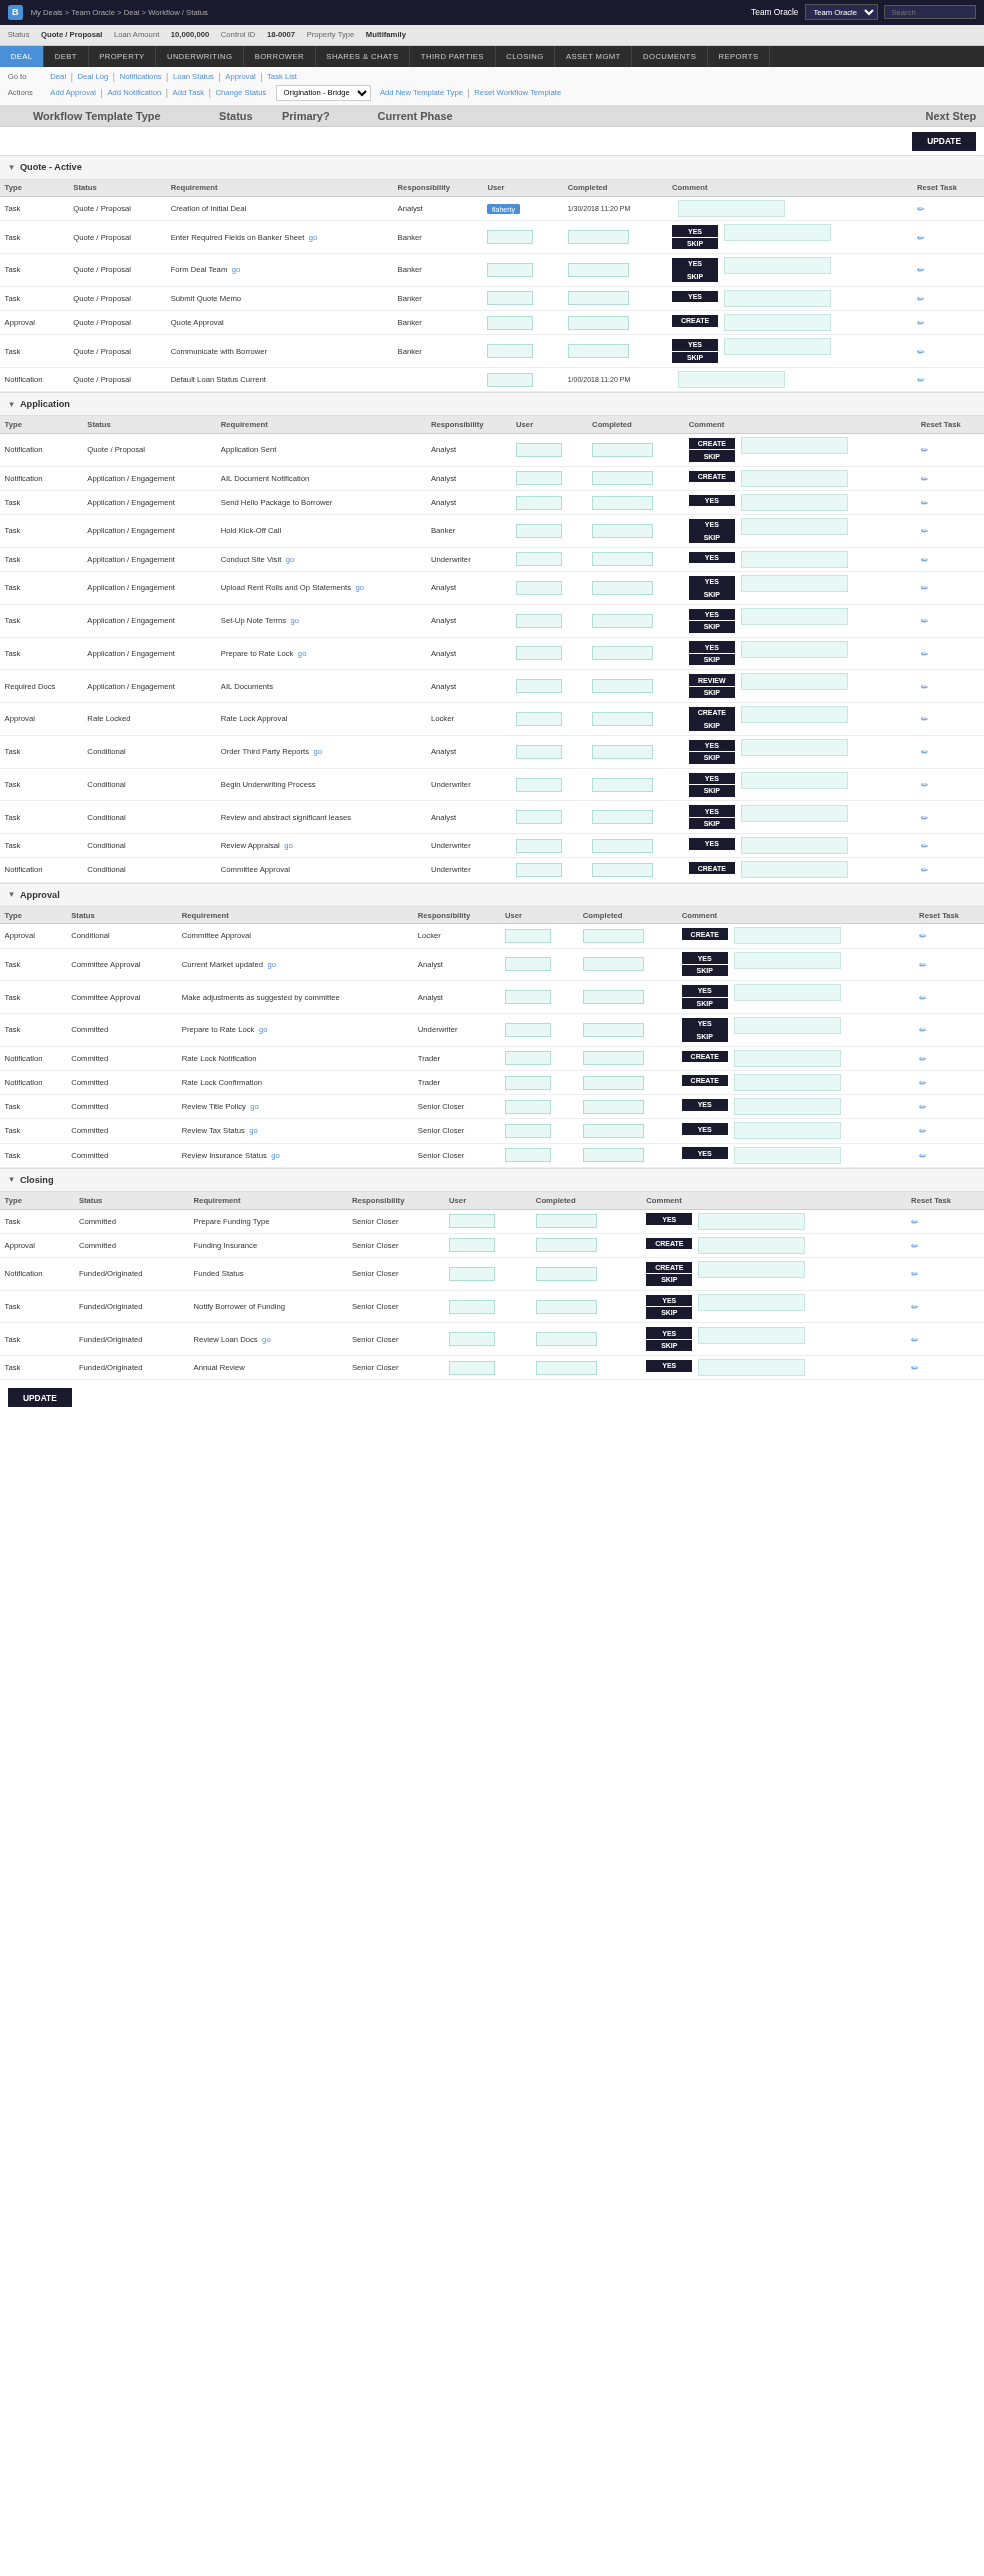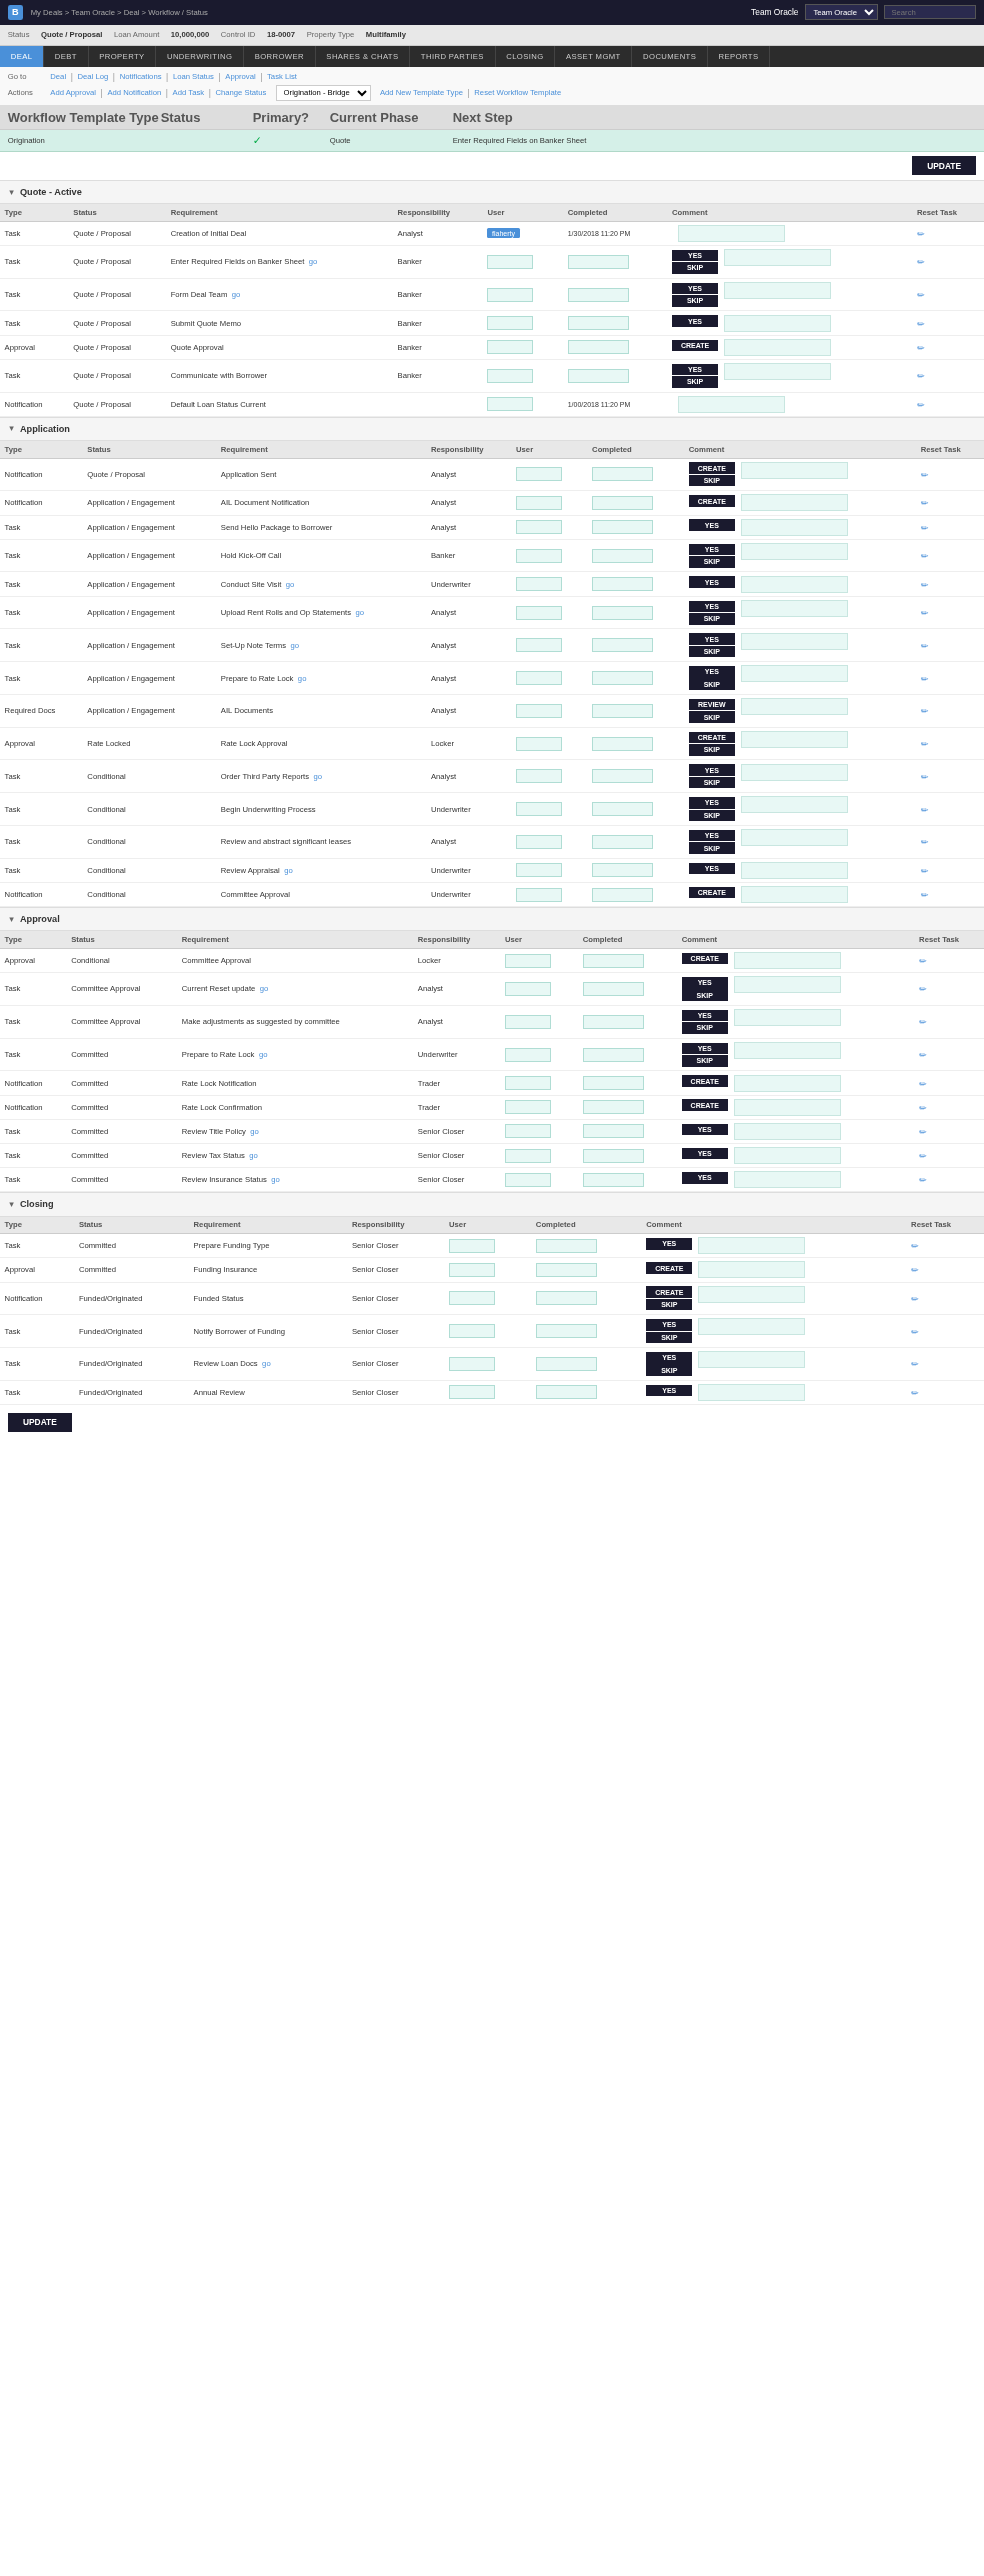"Workflow Template Type" .workflow-headers div { font-size: 13px -> 11px; text-align: none -> right }
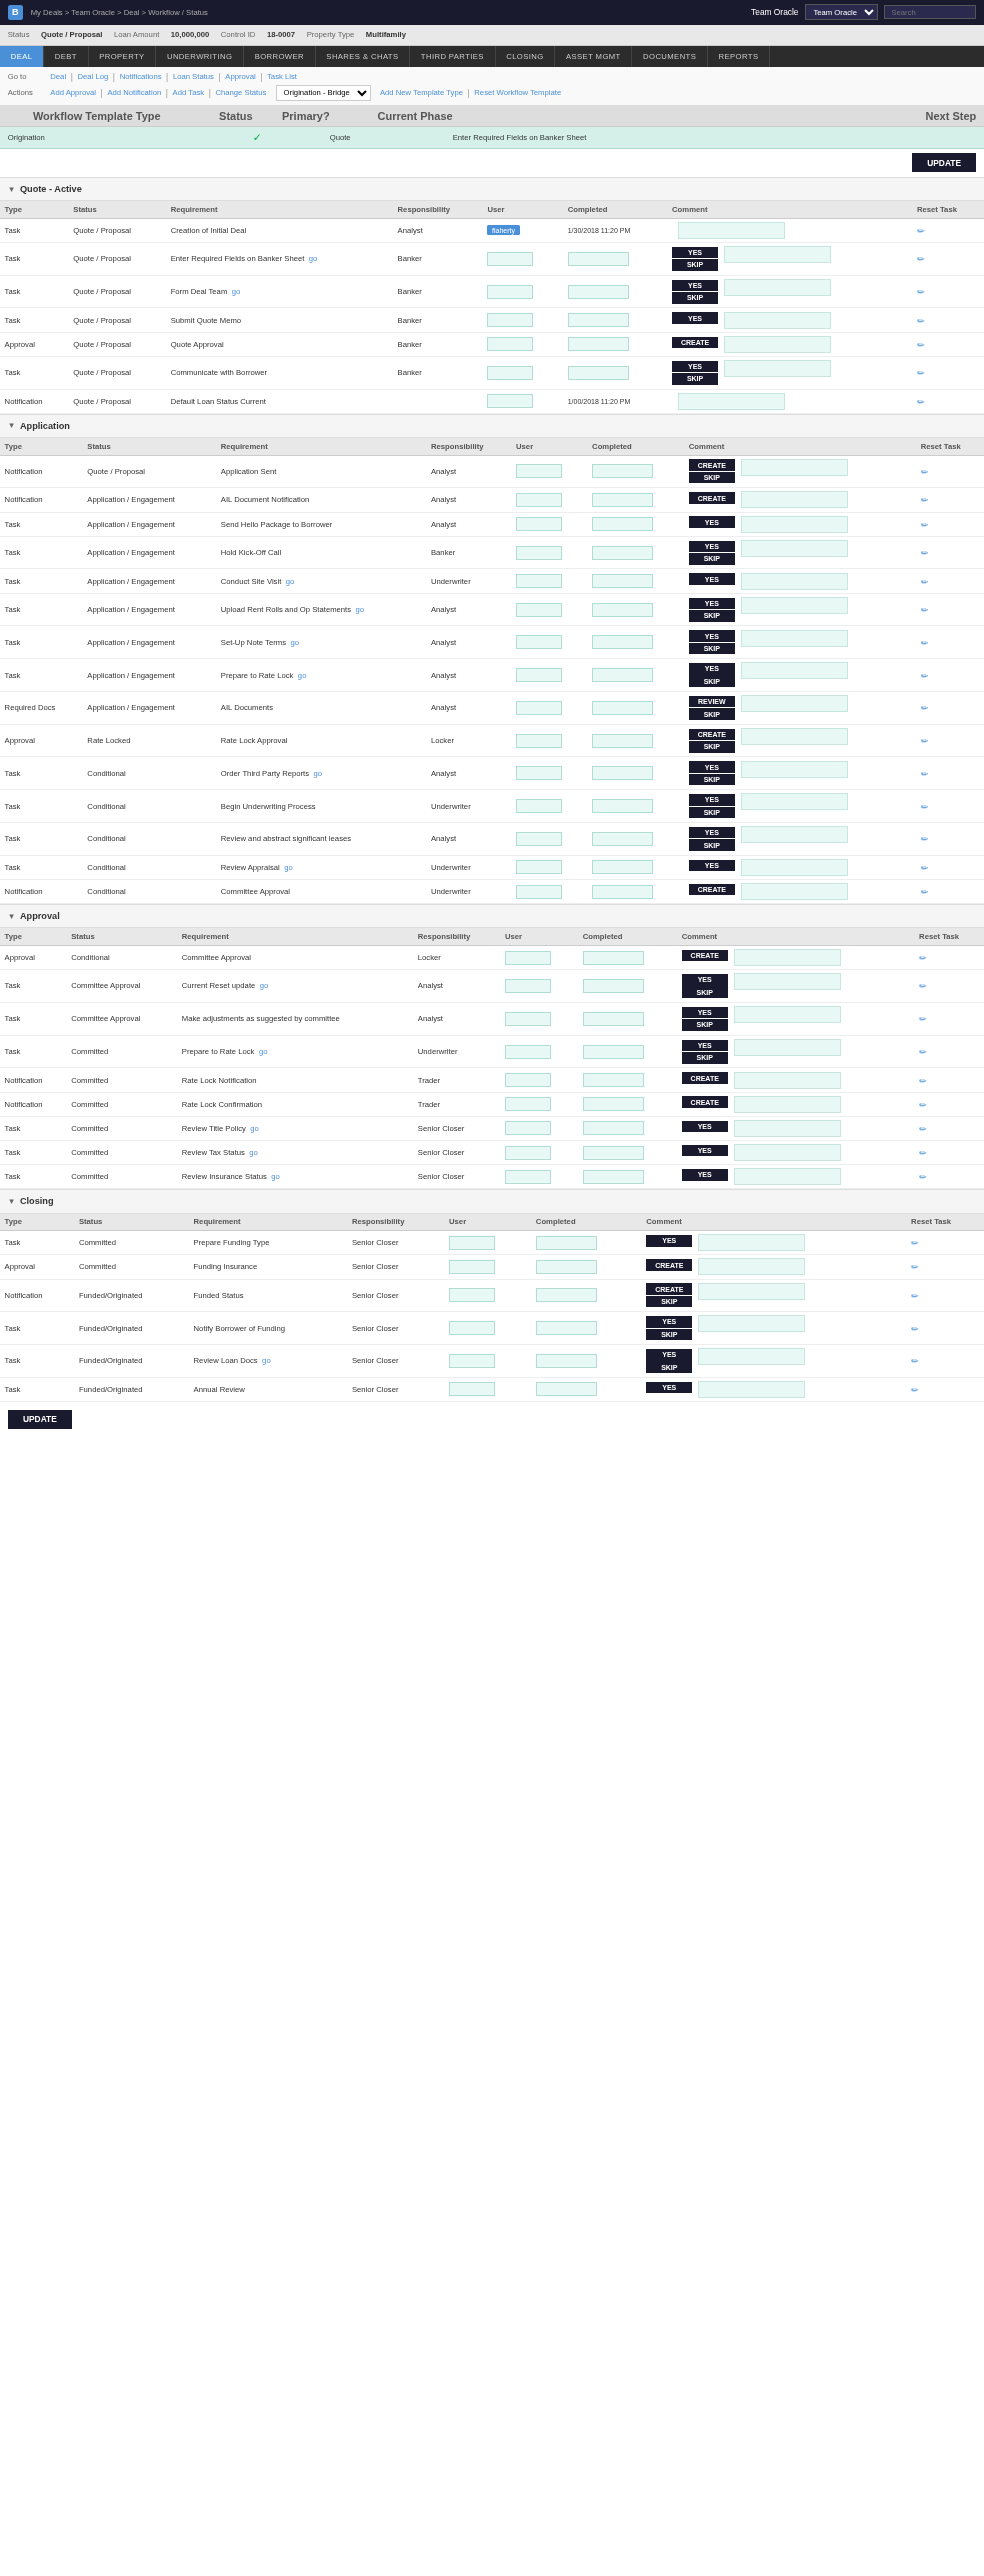"Origination" div.workflow-data { html: <div> <div>Origination</div> <div></div> <div>✓</div> <div>Quote</div> <div>Enter Required Fields on Banker Sheet</div> </div> -> none }
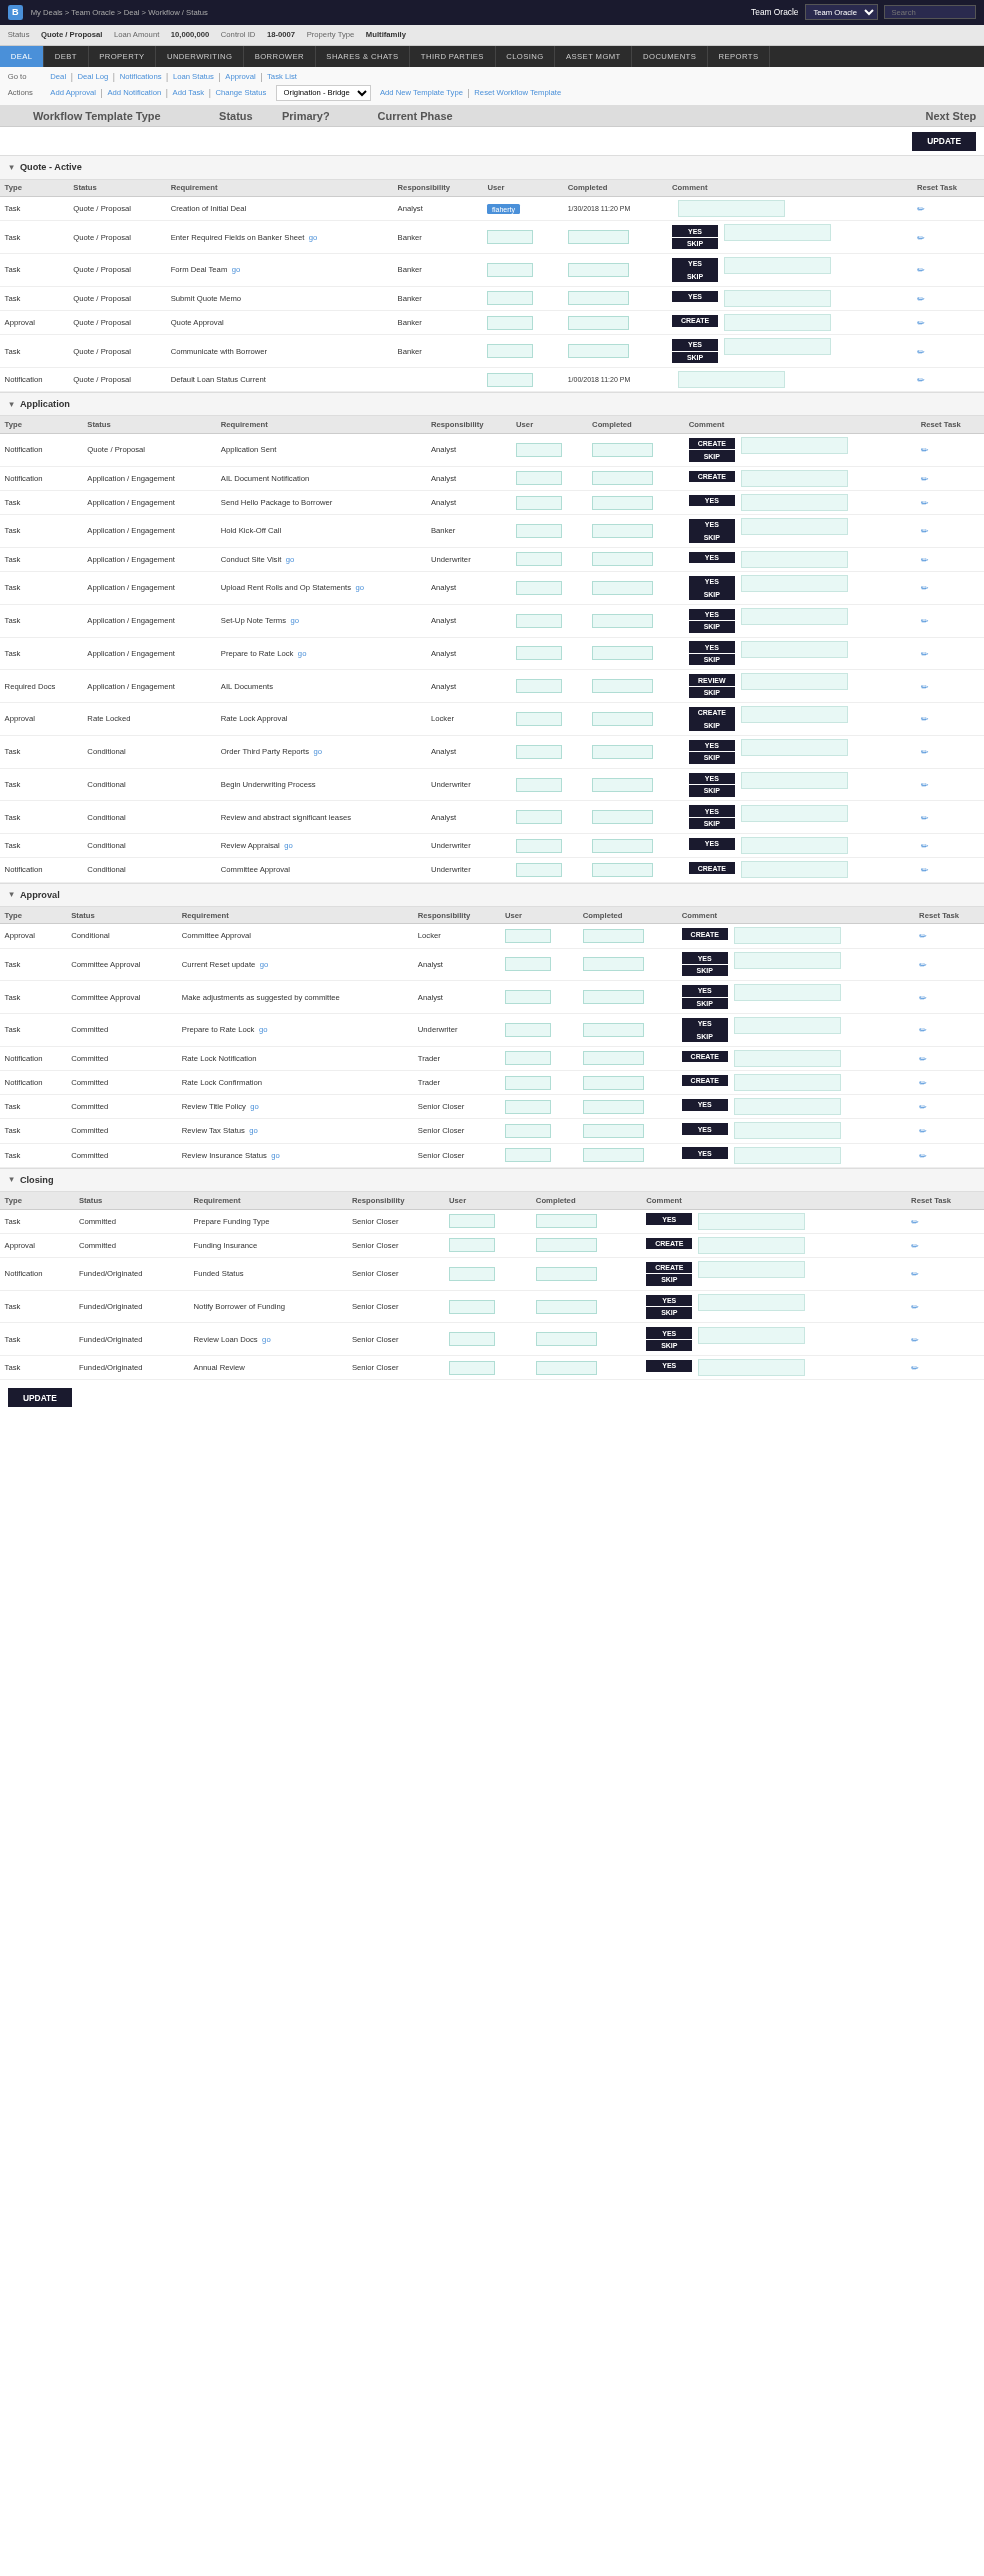"Current Reset update" span { text: Reset update -> Market updated }
